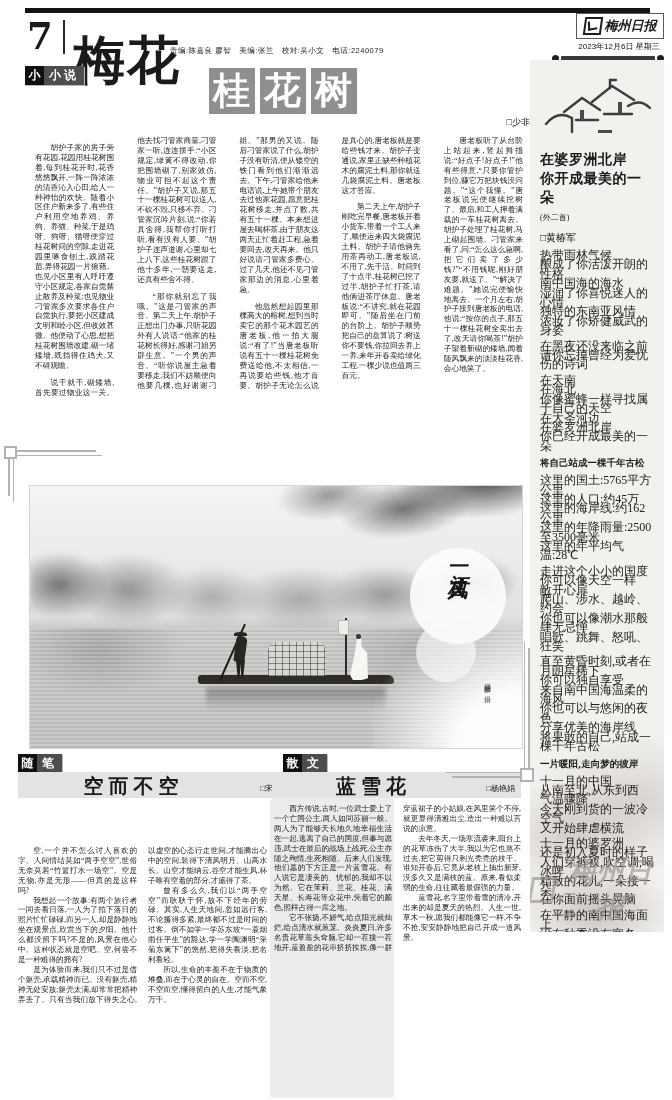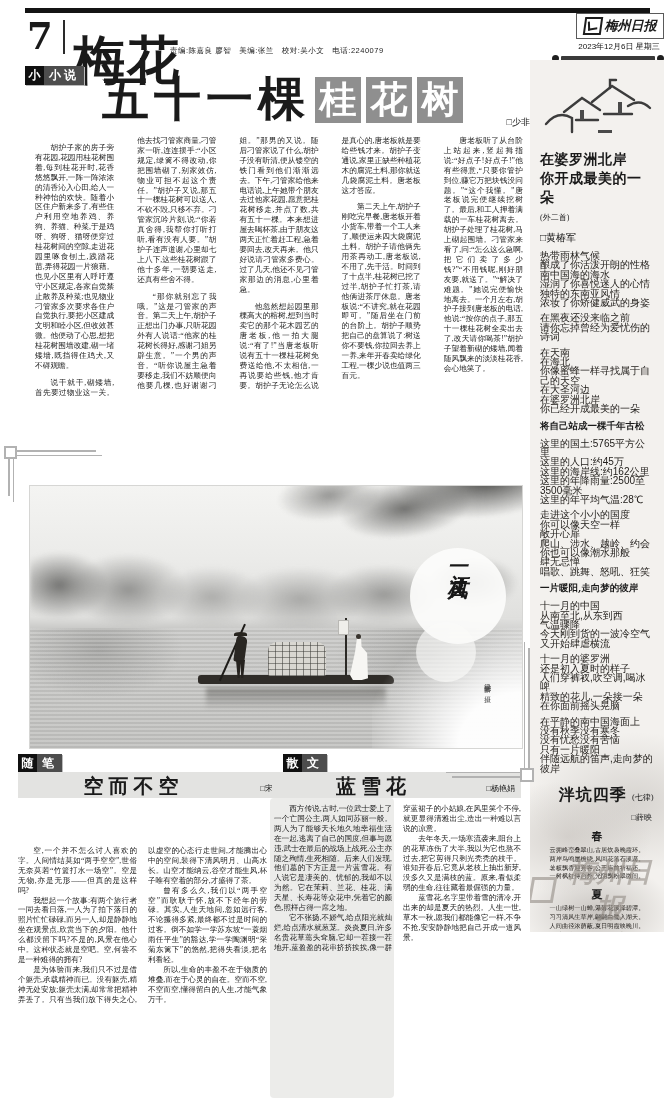"五十一棵" span.title-plain { html: <span>五十一棵</span> -> none }
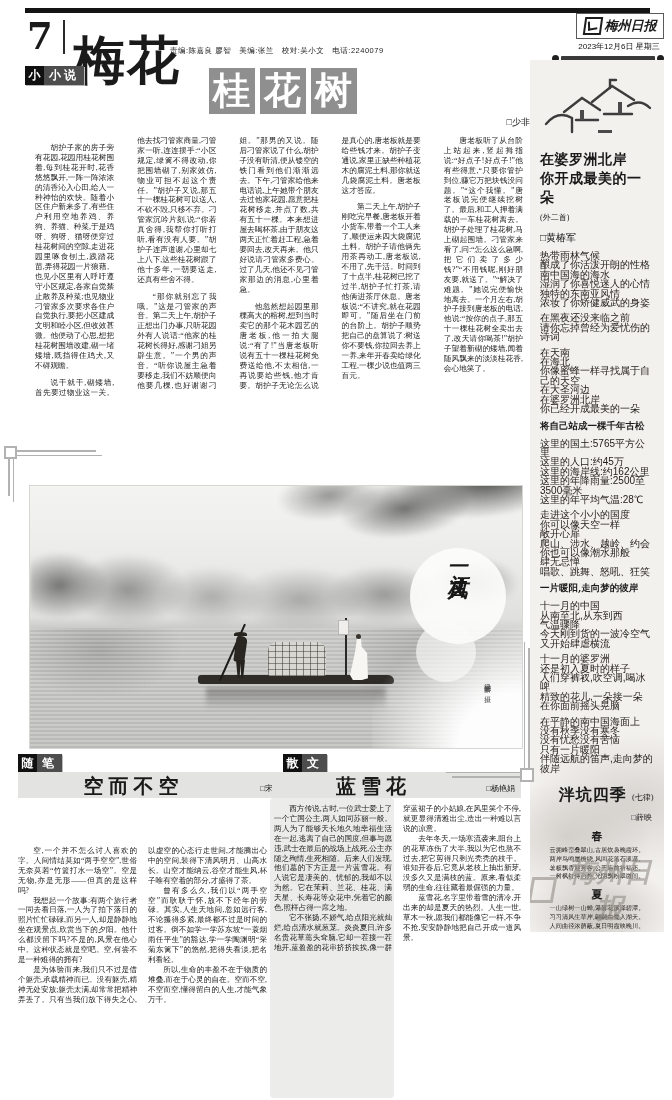"热带雨林气候" .stanza { font-family: Liberation Sans, sans-serif -> Liberation Serif, serif; font-size: 10px -> 12px }
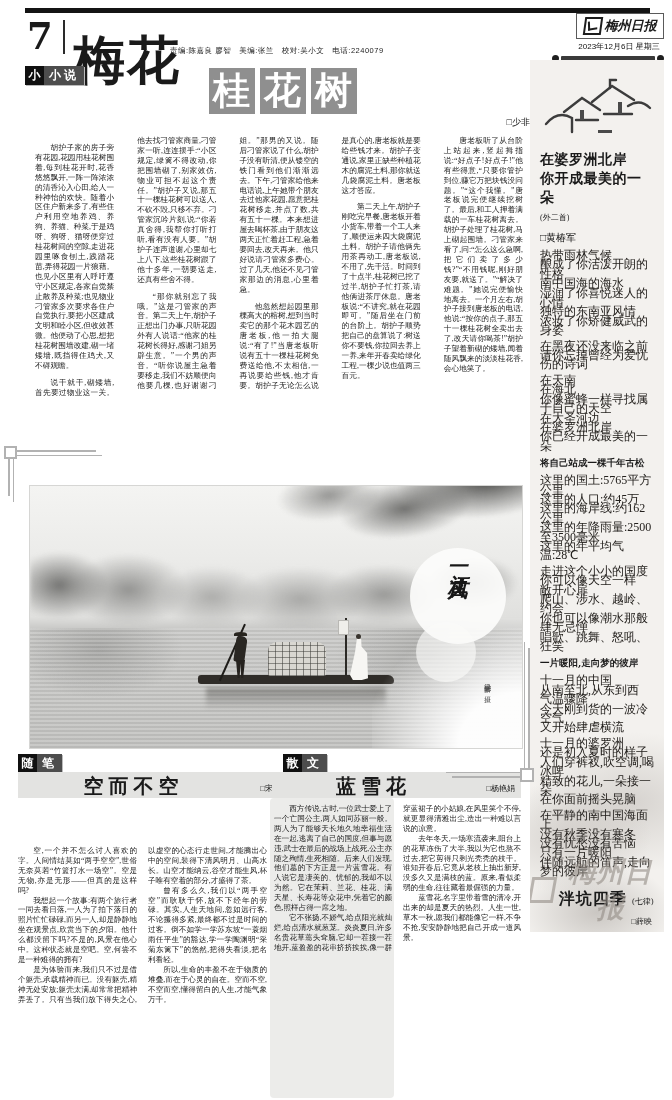"直至黄昏时刻,或者在" div.stanza { html: none -> <div>直至黄昏时刻,或者在 月朗星稀下 你可以独自享受 来自南中国海温柔的海风 你也可以与悠闲的夜色 分享优美的海岸线 将果敢的自己,站成一棵千年古松</div> }
